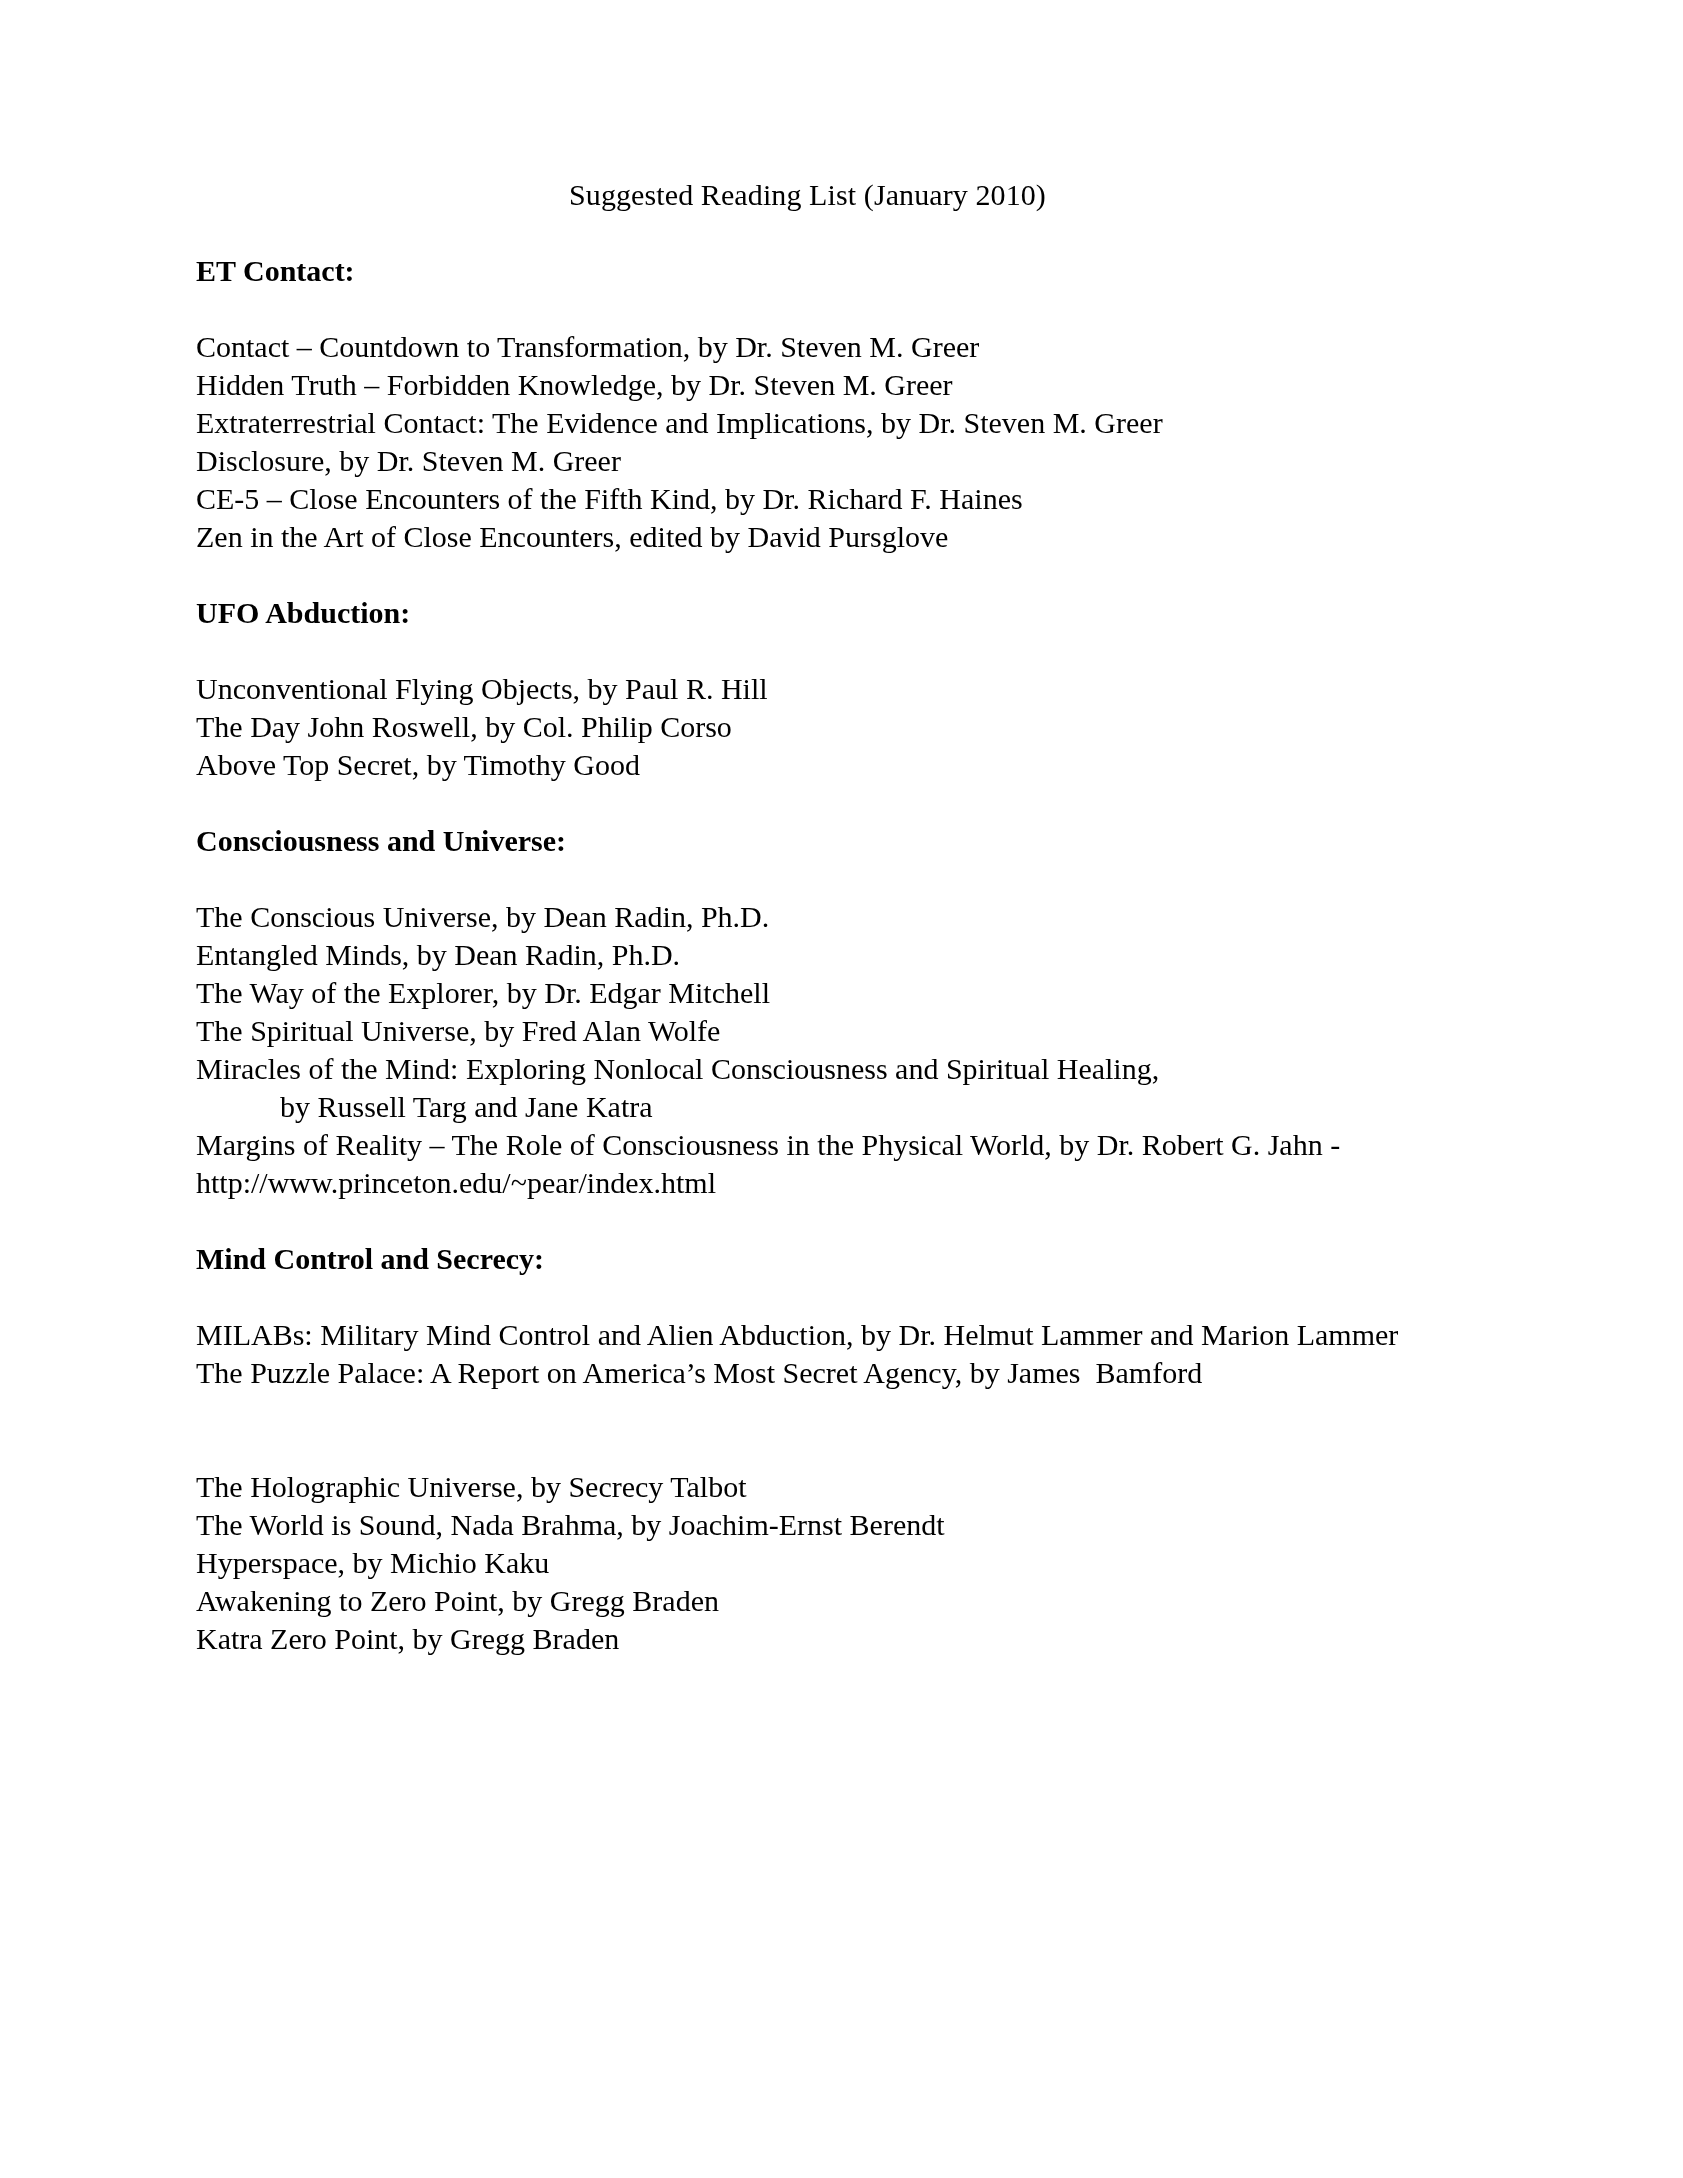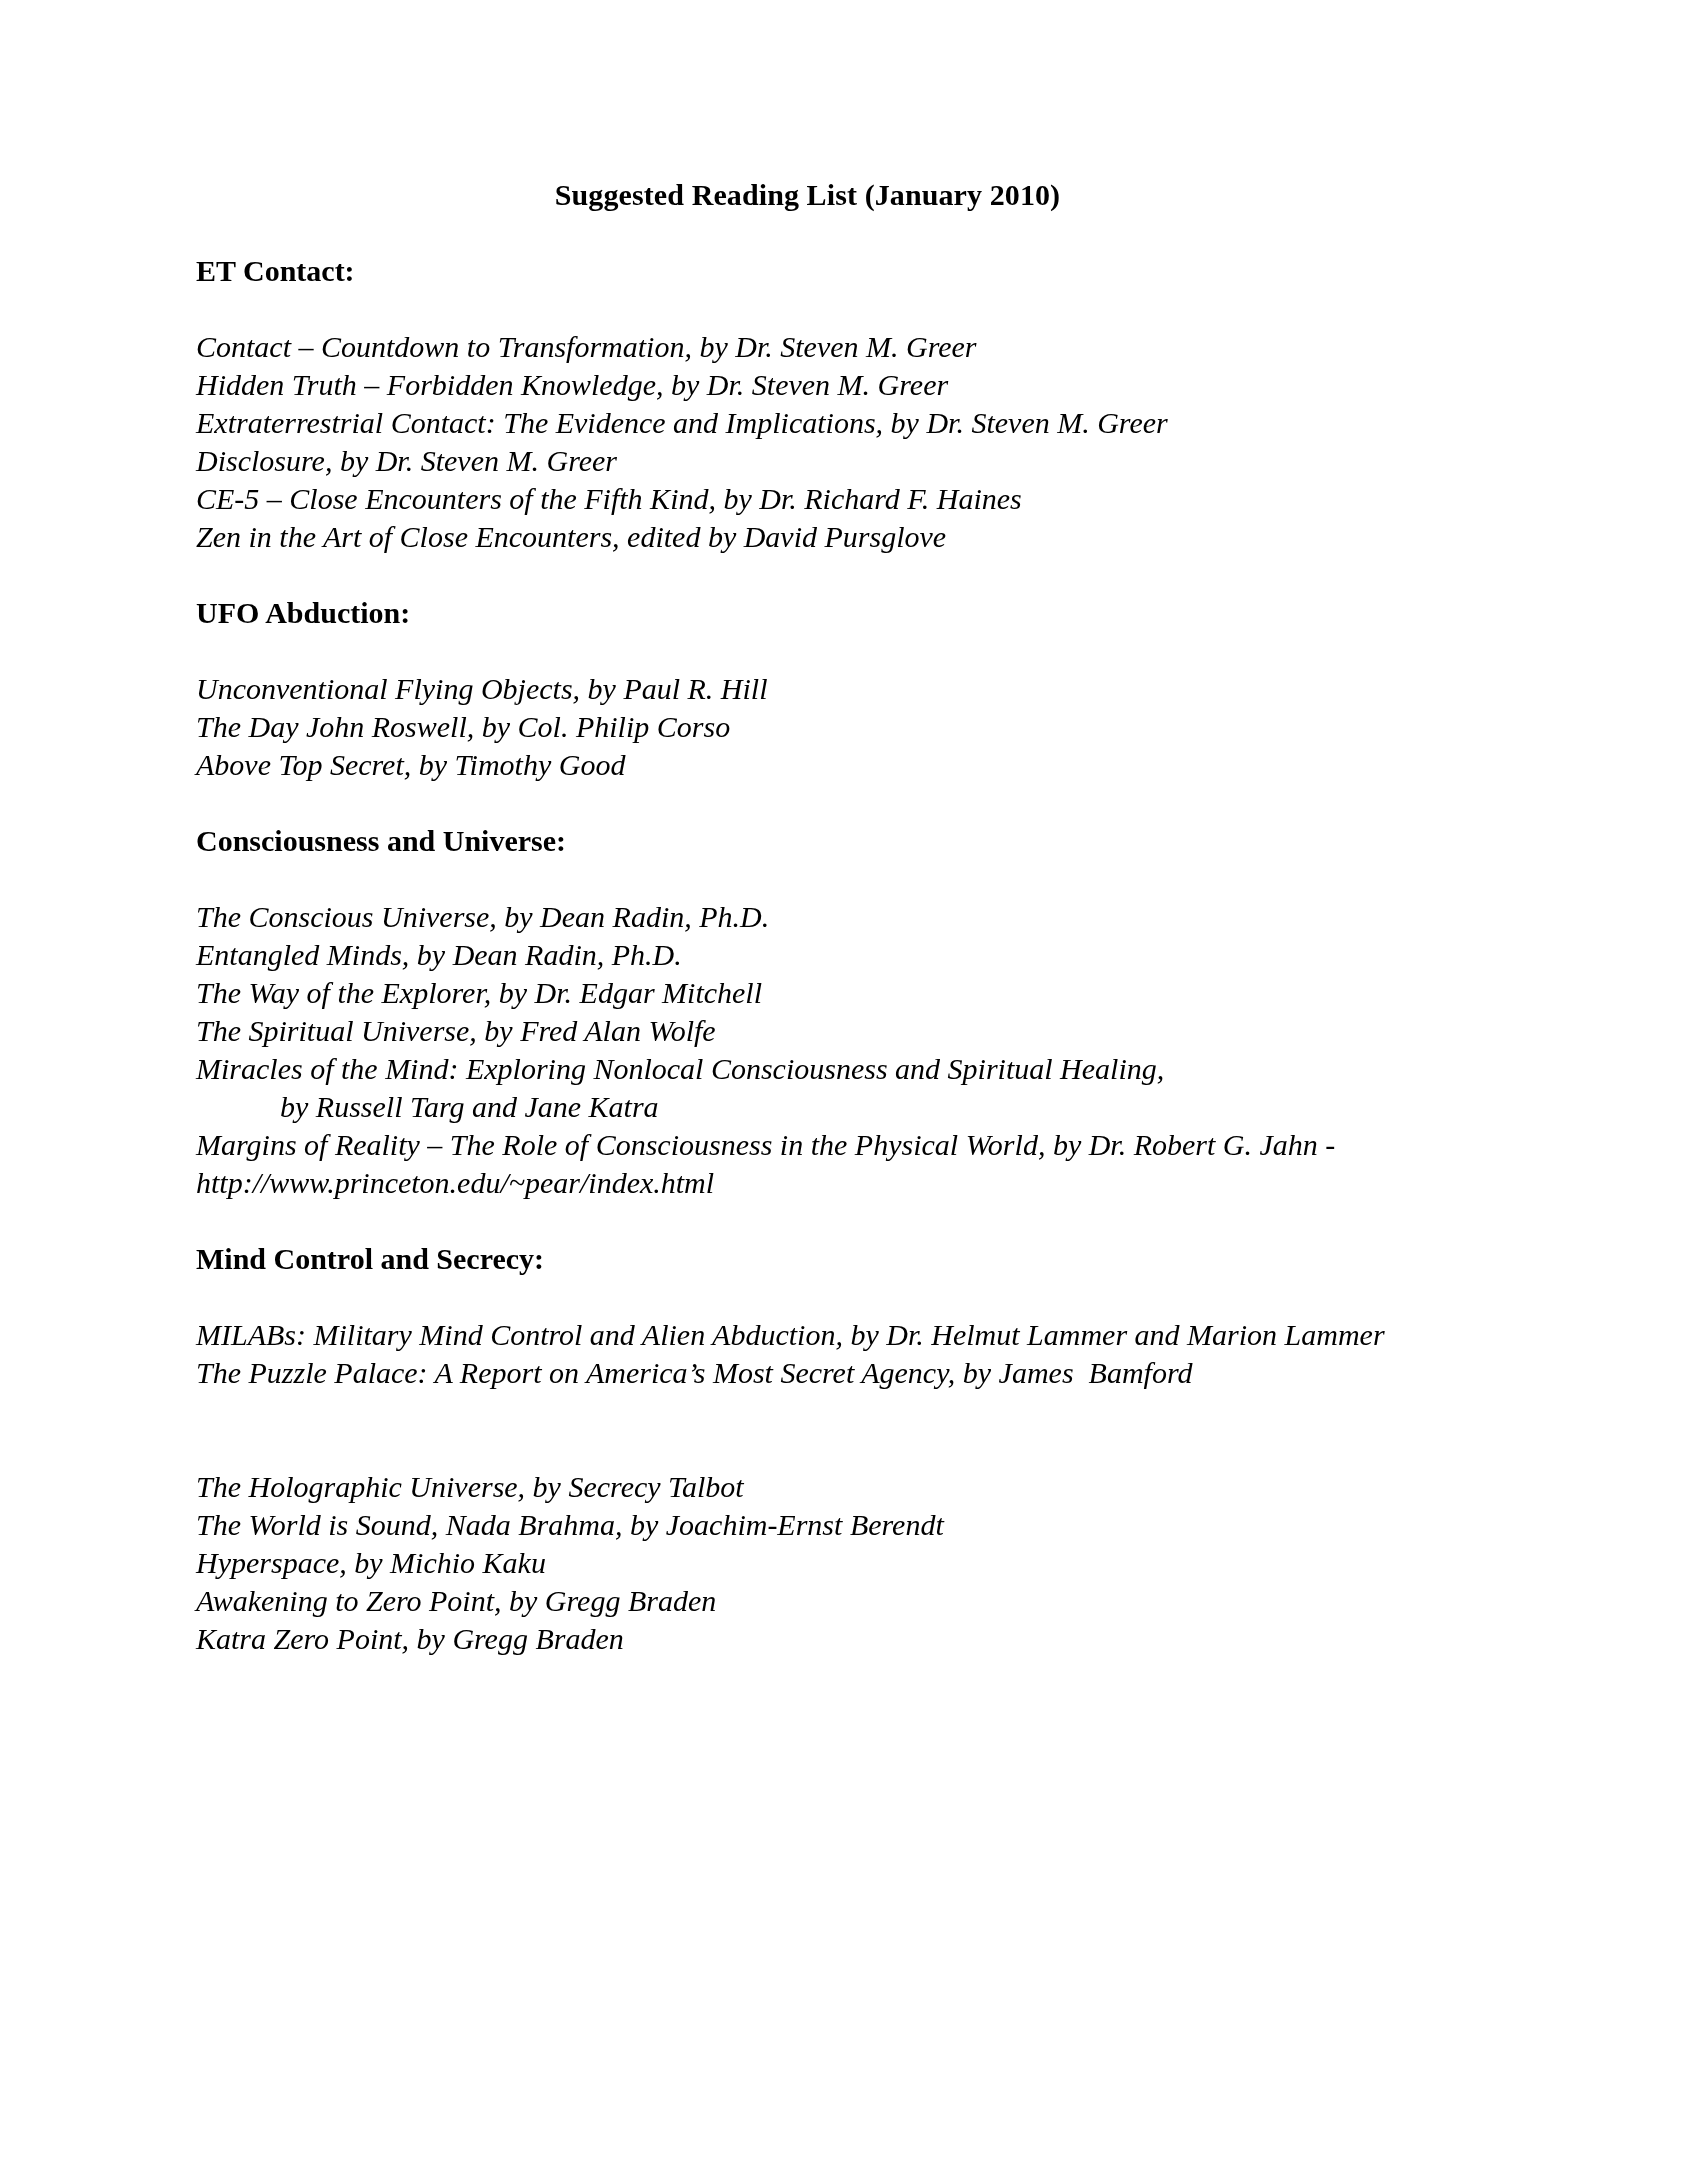"Suggested Reading List (January 2010)" .doc-title { font-weight: bold -> normal }
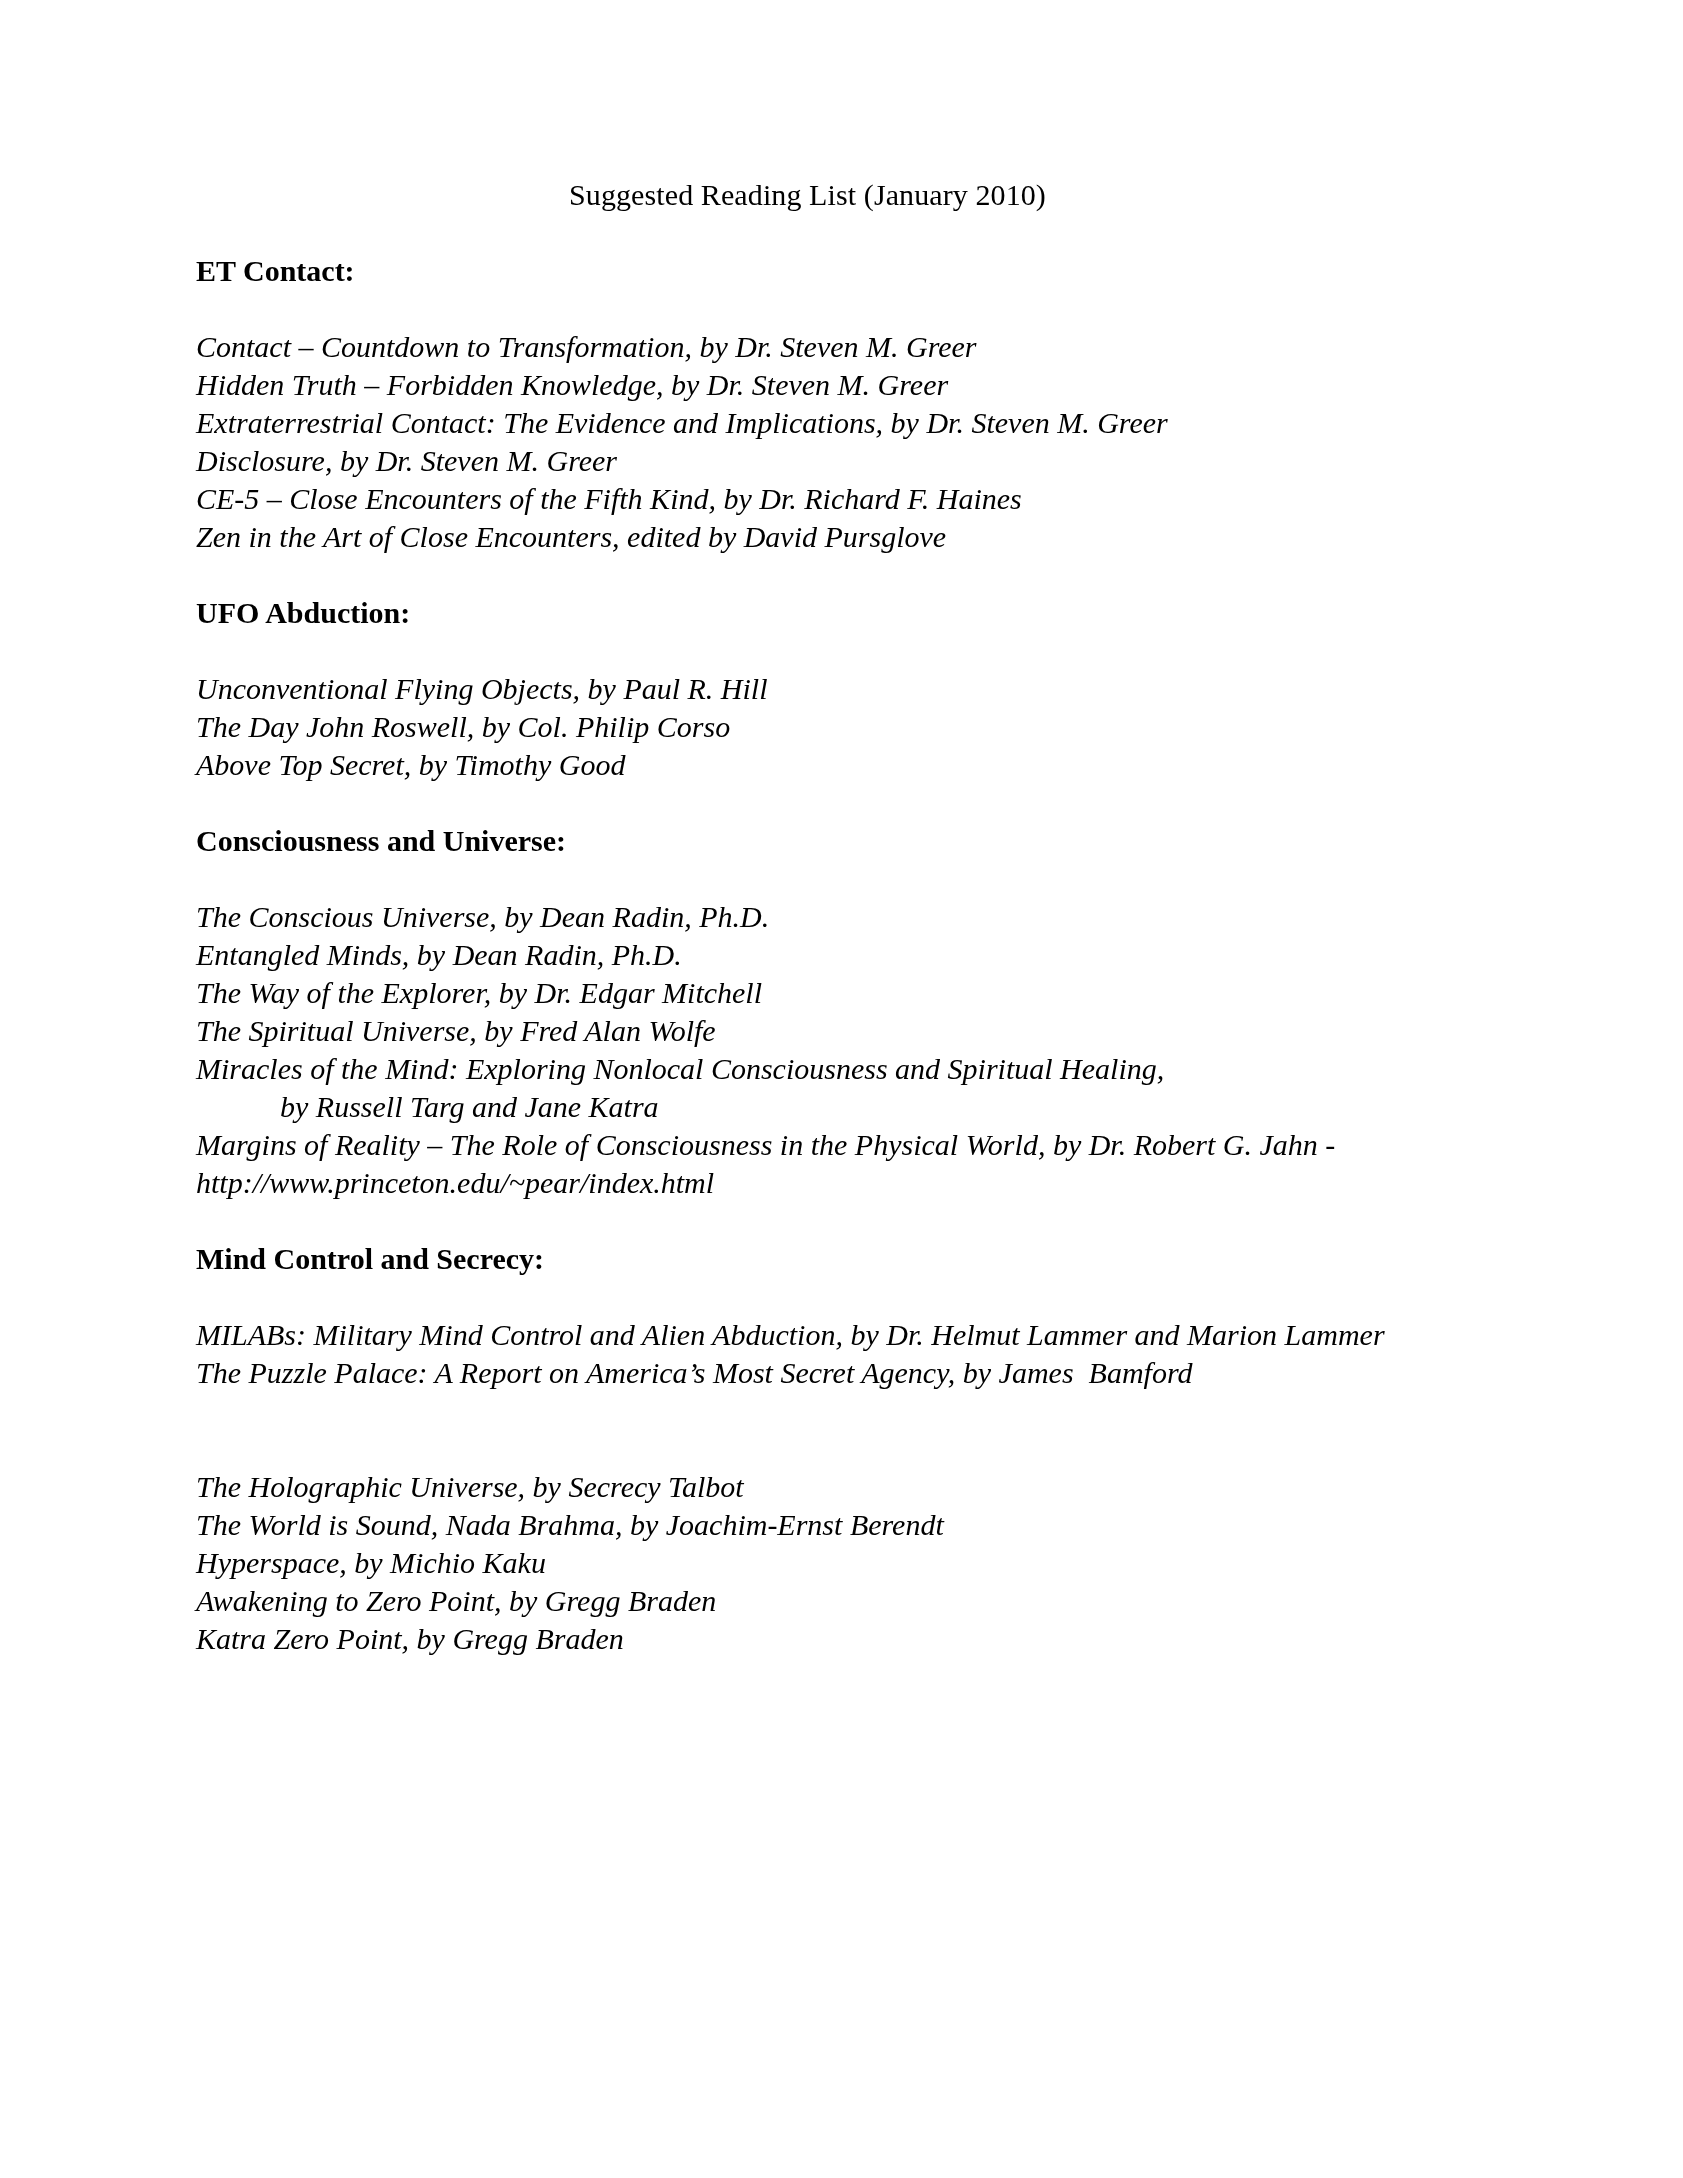"Contact – Countdown to Transformation," .entry-list { font-style: italic -> none }
